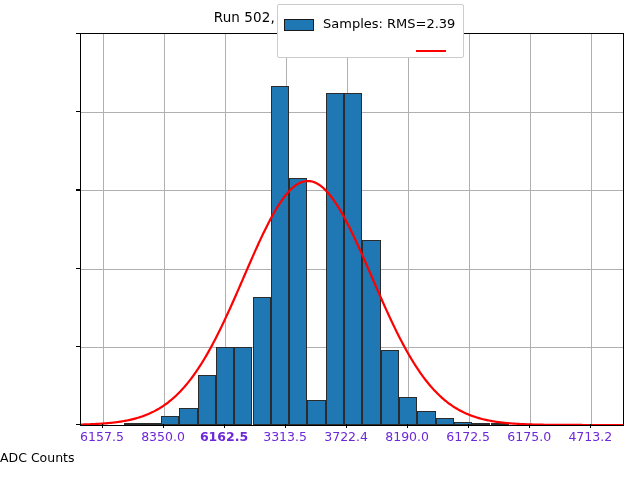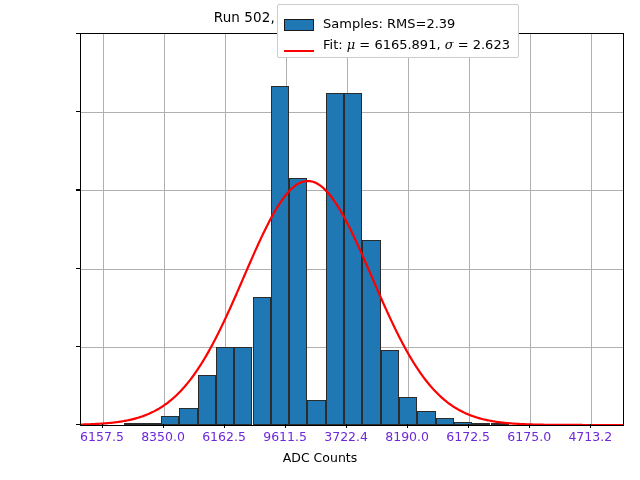"Fit: μ = 6165.891, σ" span.legend-text { html: <span><span>Fit: </span><span>μ</span><span> = 6165.891, </span><span>σ</span><span> = 2.623</span></span> -> none }
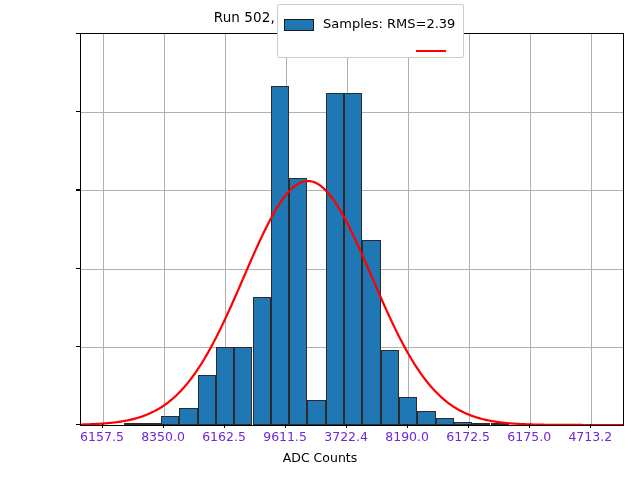"6162.5" div.xtick-label { font-weight: none -> bold }
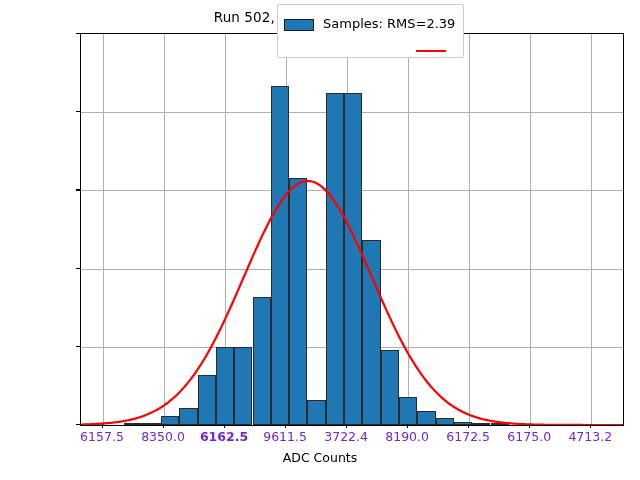"9611.5" div.xtick-label { text: 9611.5 -> 3313.5 }
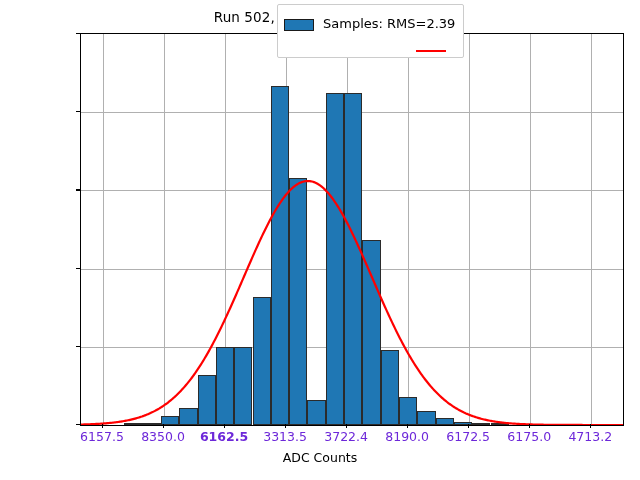"ADC Counts" #xlabel { text-align: center -> left }
